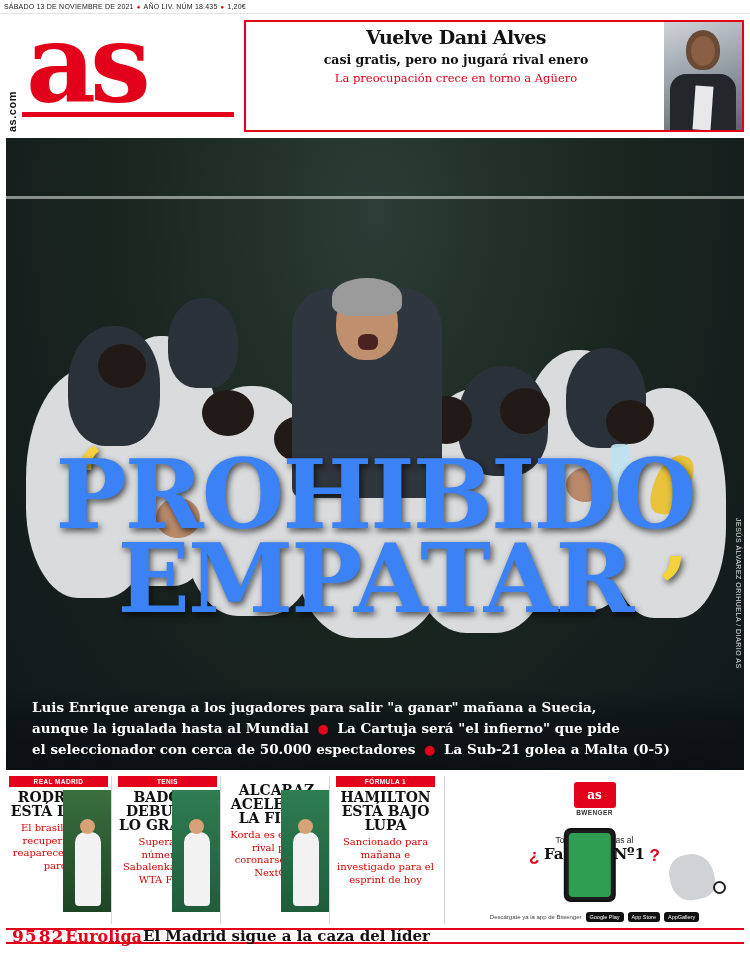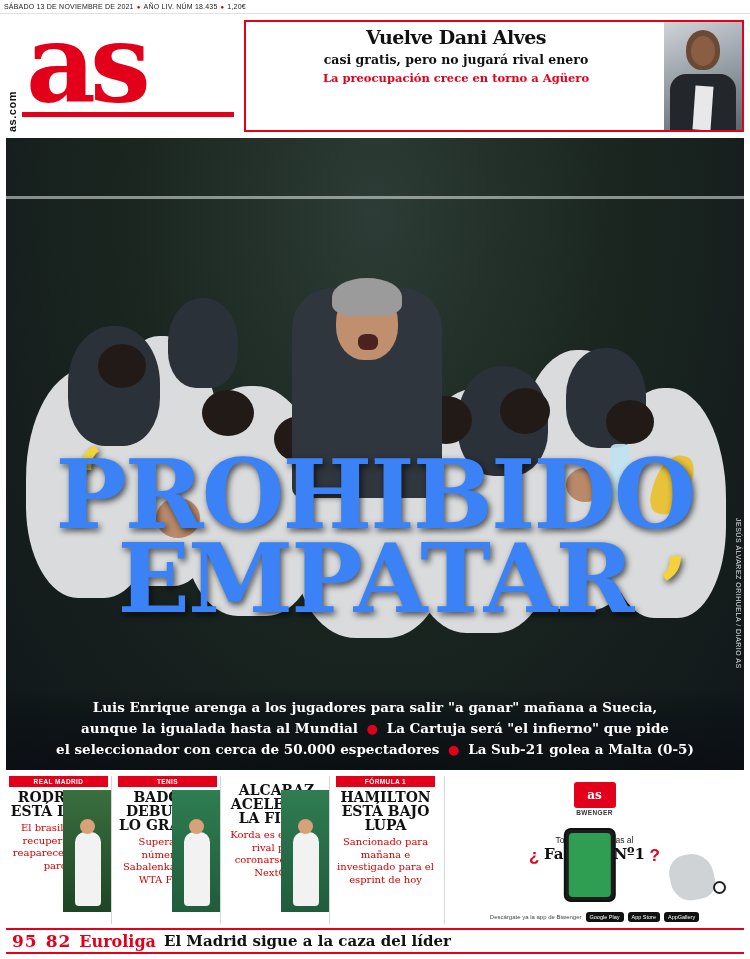"La preocupación crece en torno" .promo-red { font-weight: bold -> normal }
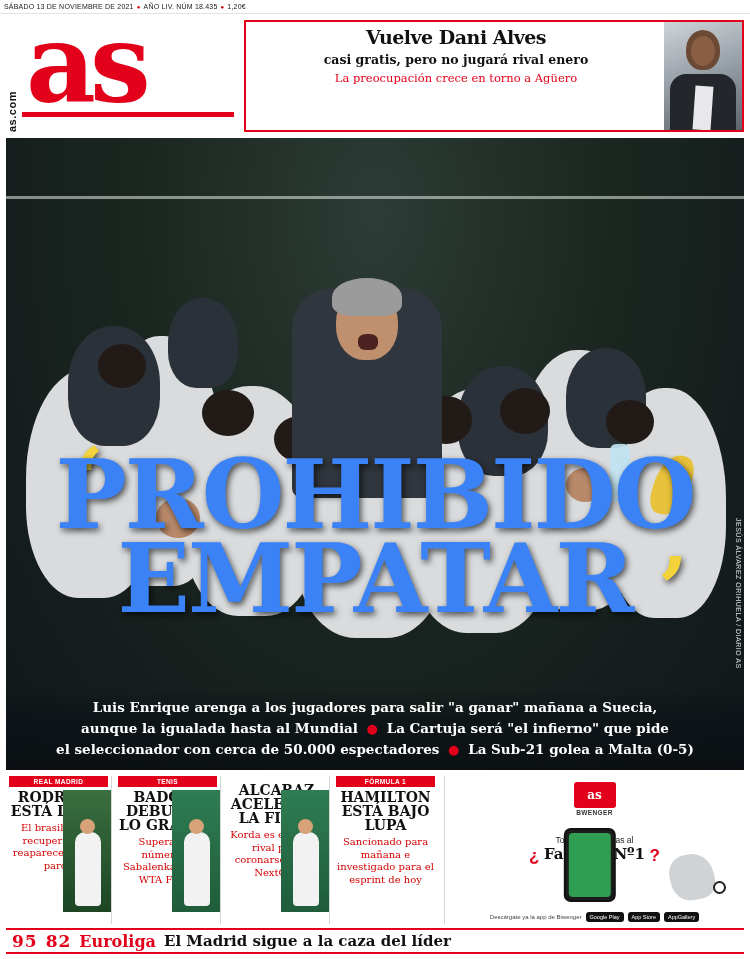"Luis Enrique arenga a los" .subhead { text-align: center -> none }
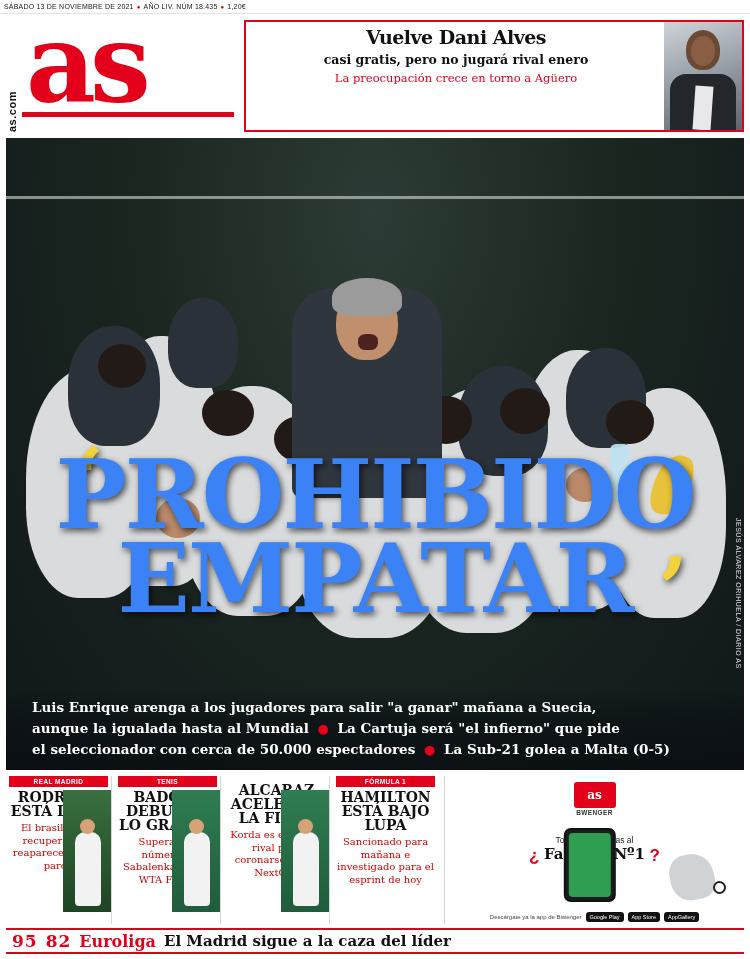"95" .footer { gap: 8px -> 1px; height: 26px -> 16px }
